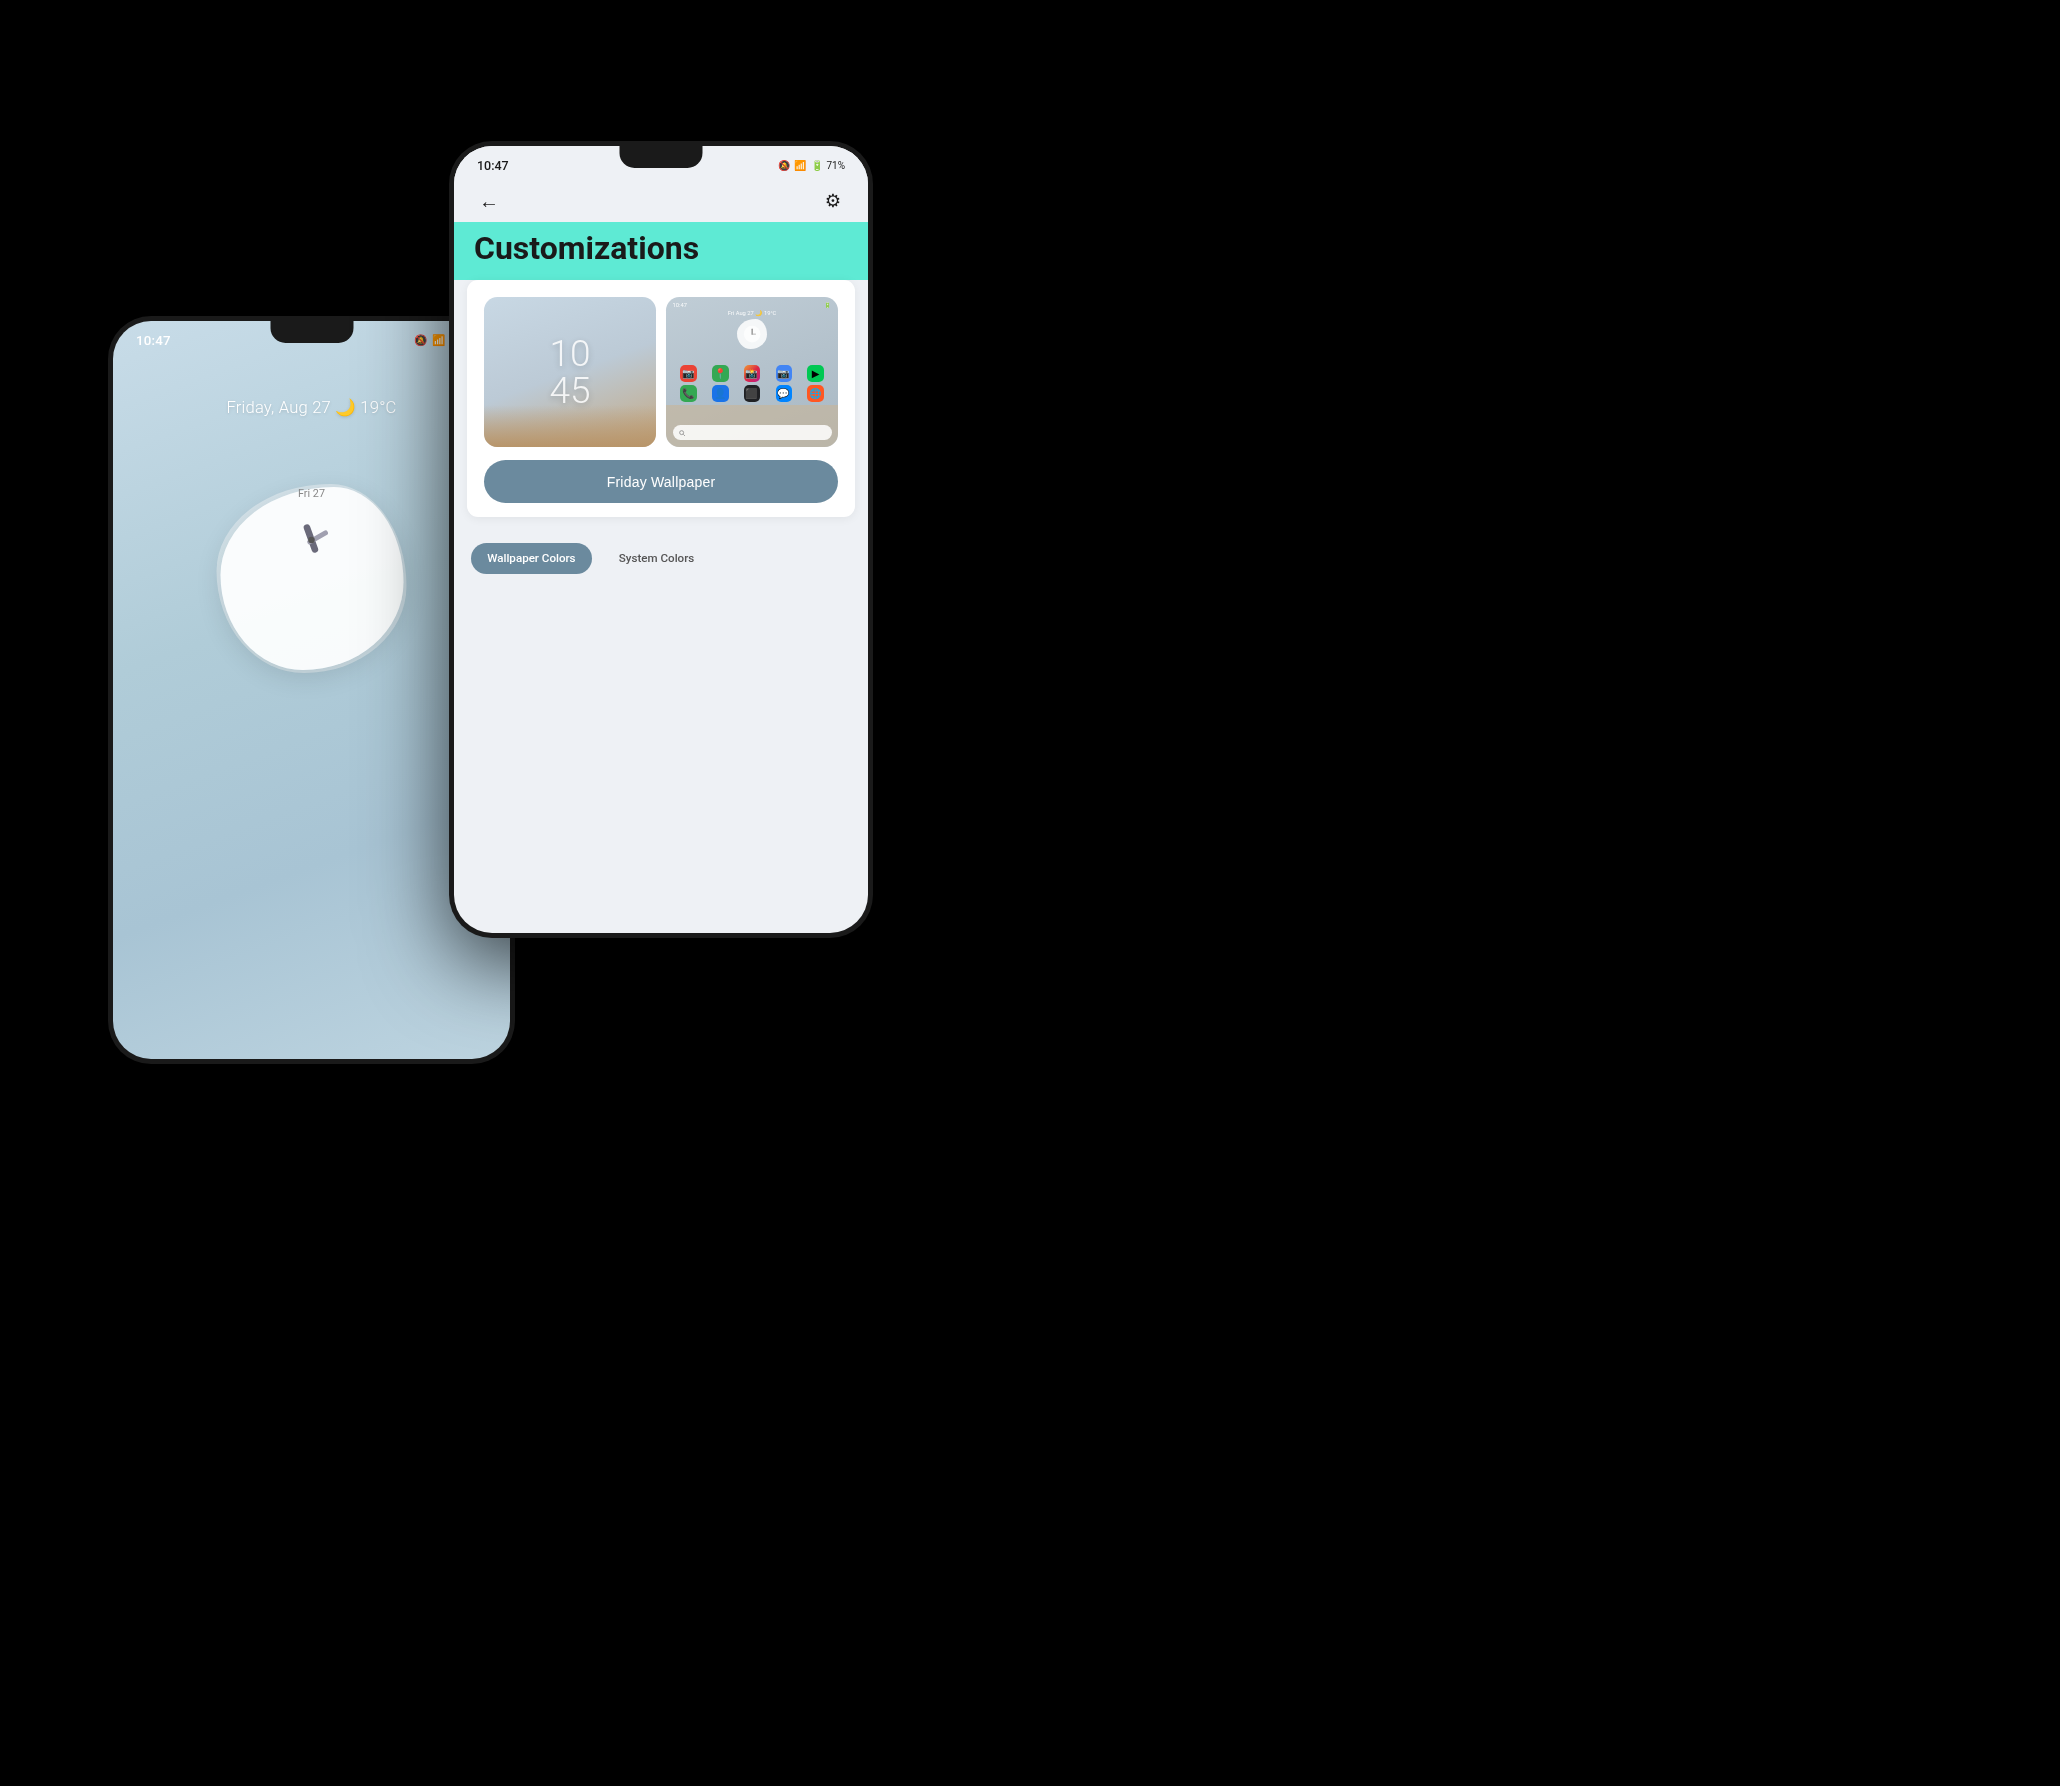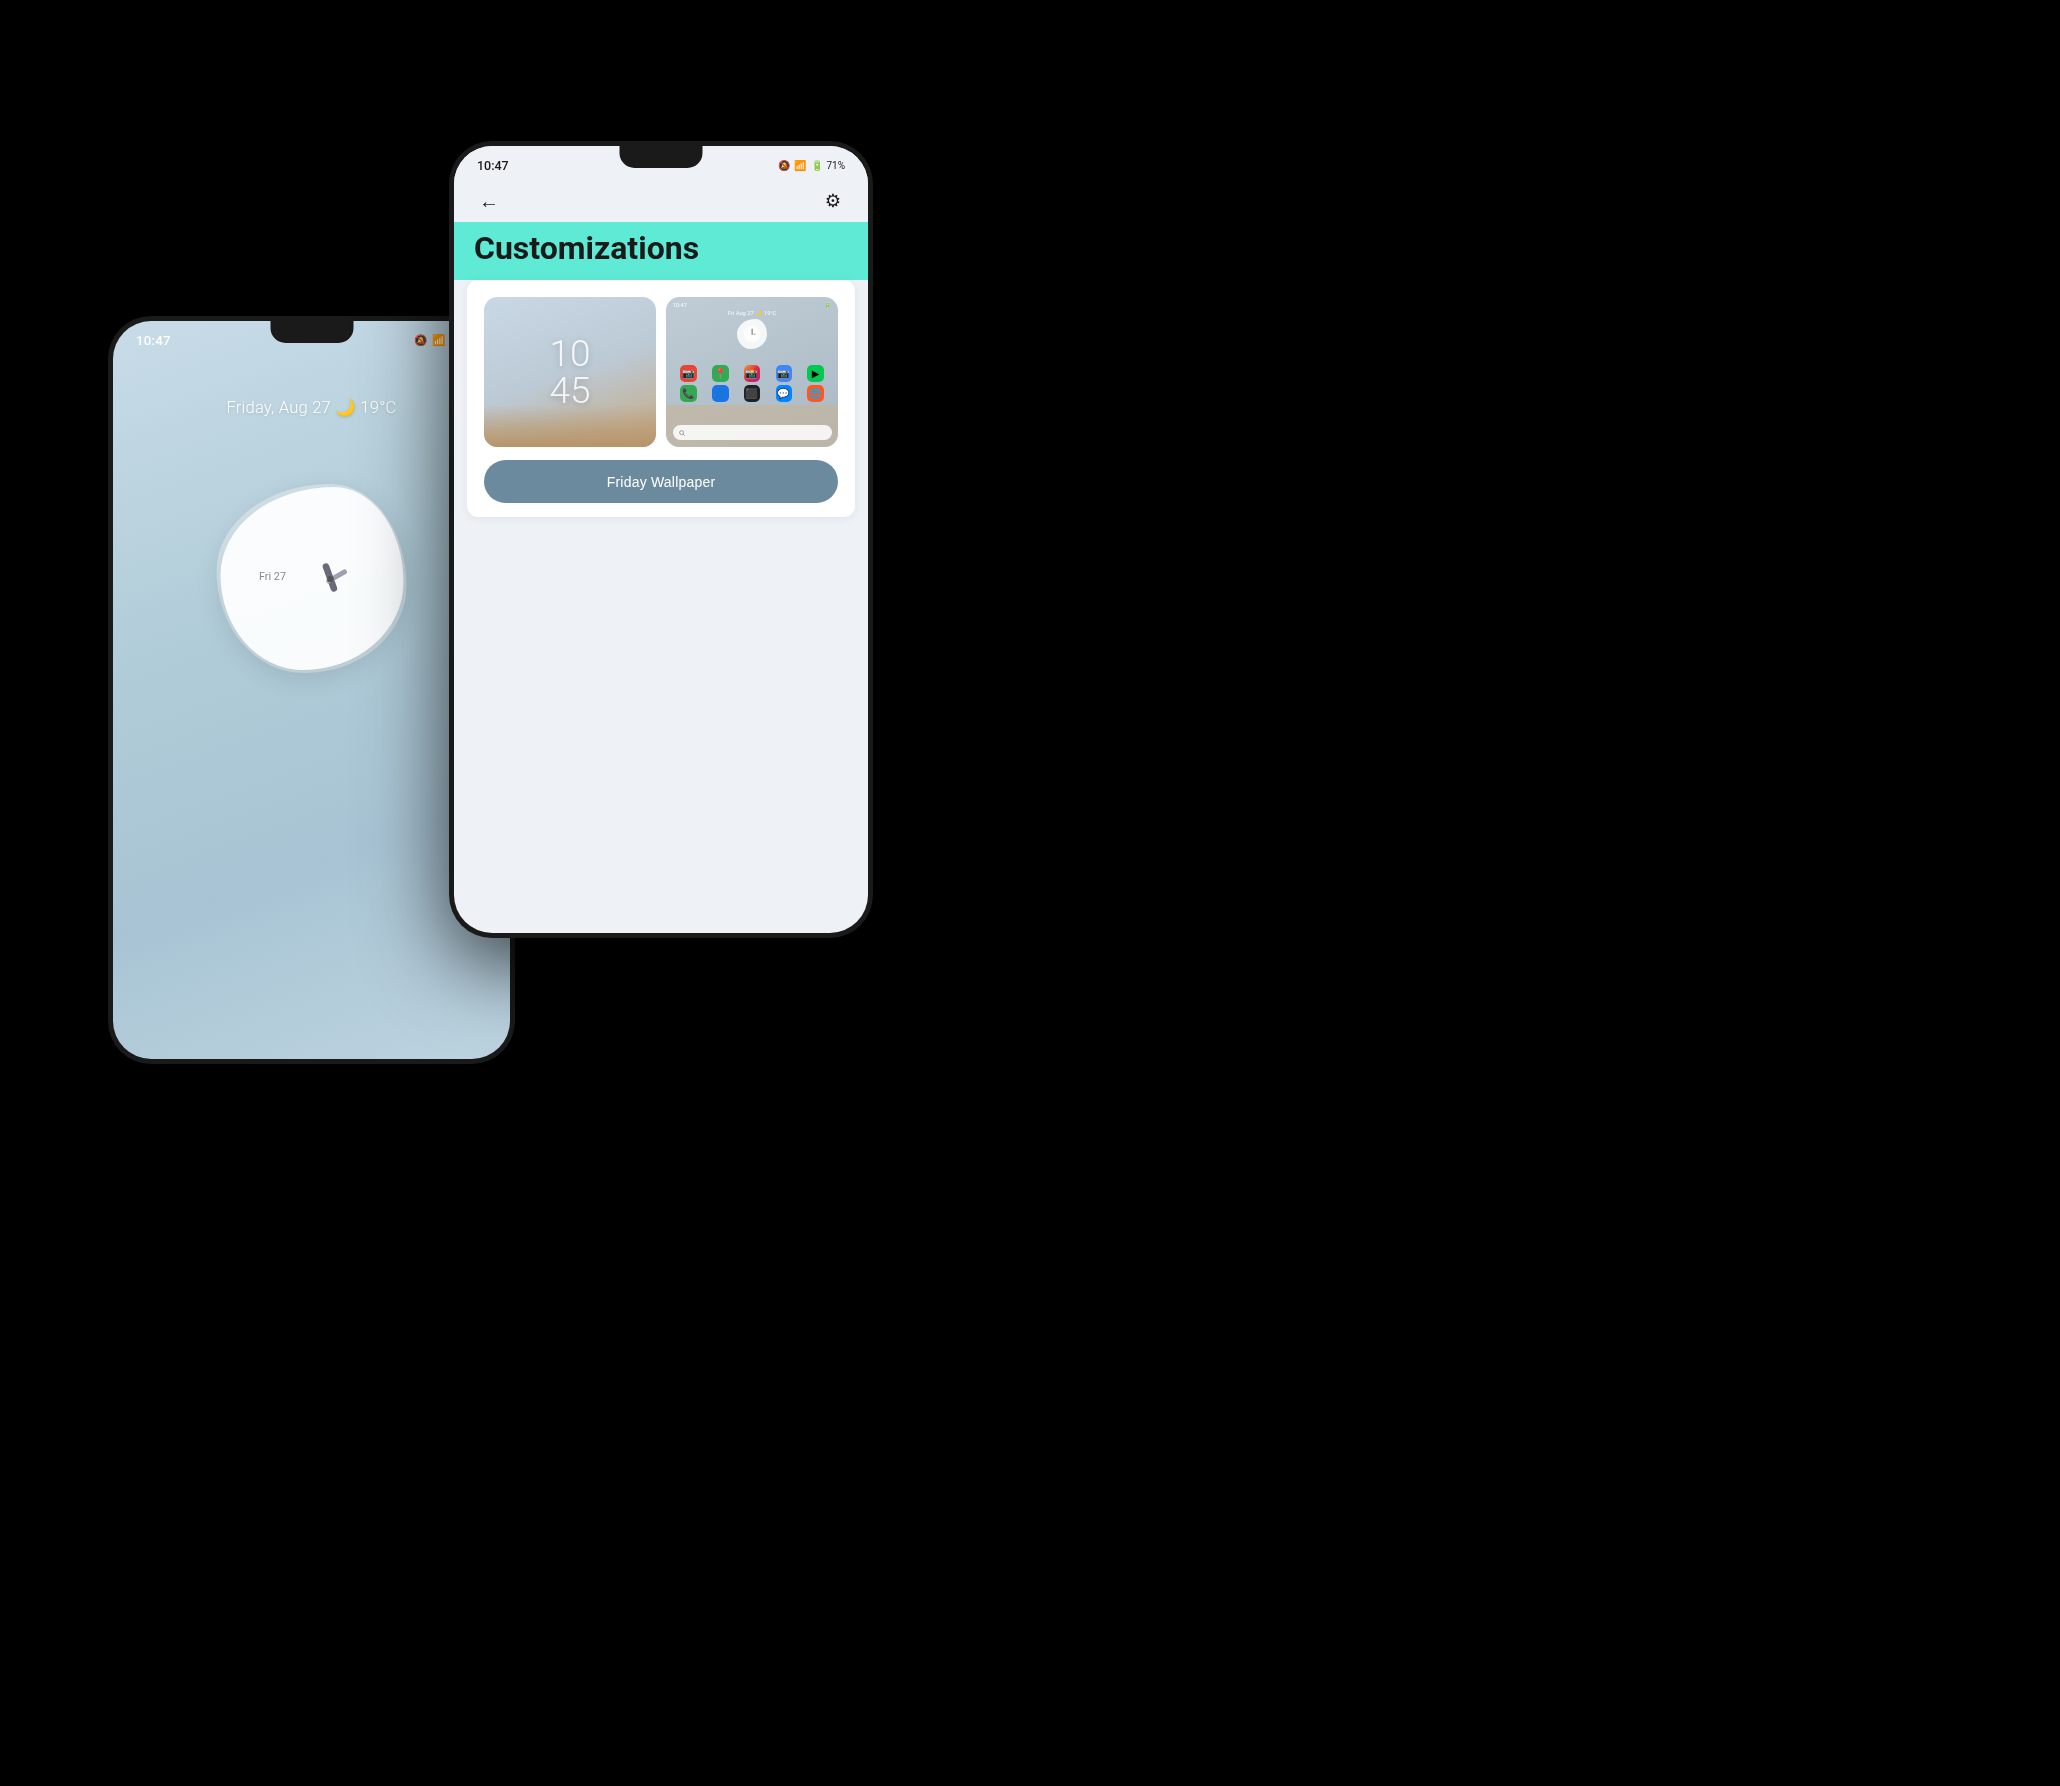"Fri 27" .clock-blob { flex-direction: row -> column; justify-content: center -> none }
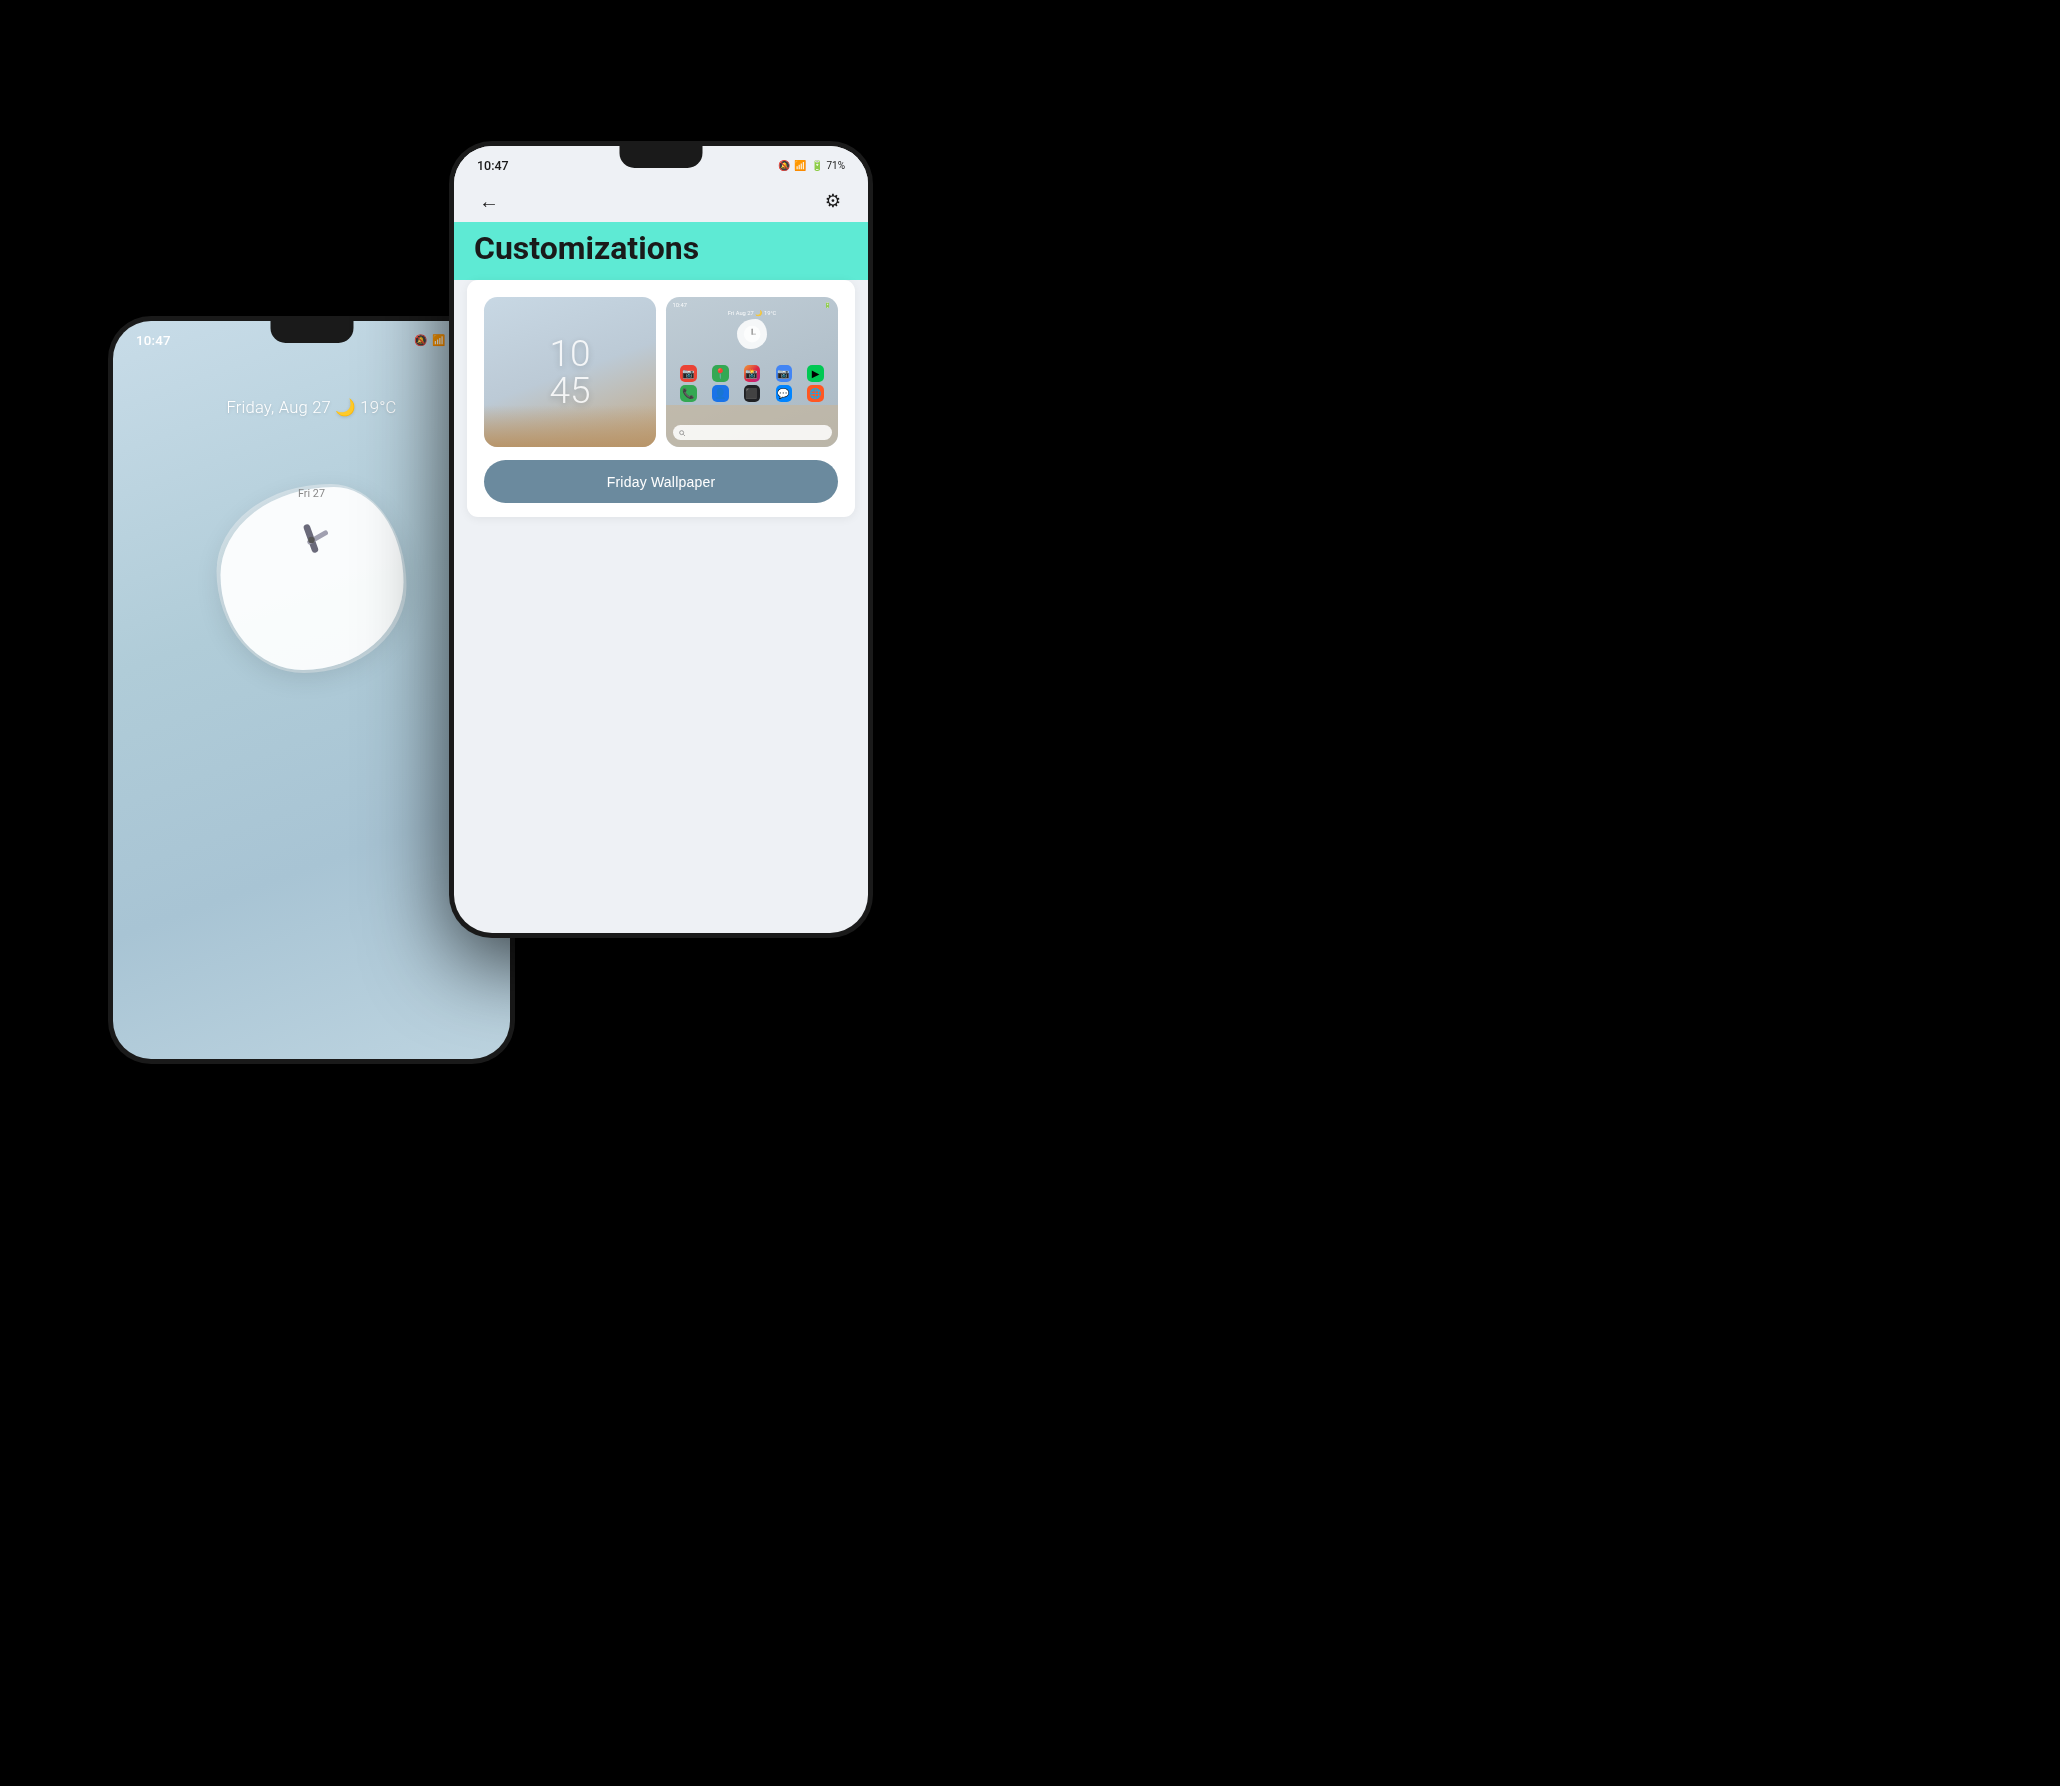"Wallpaper Colors" div.bottom-tabs { html: none -> <div> <div>Wallpaper Colors</div> <div>System Colors</div> </div> }
